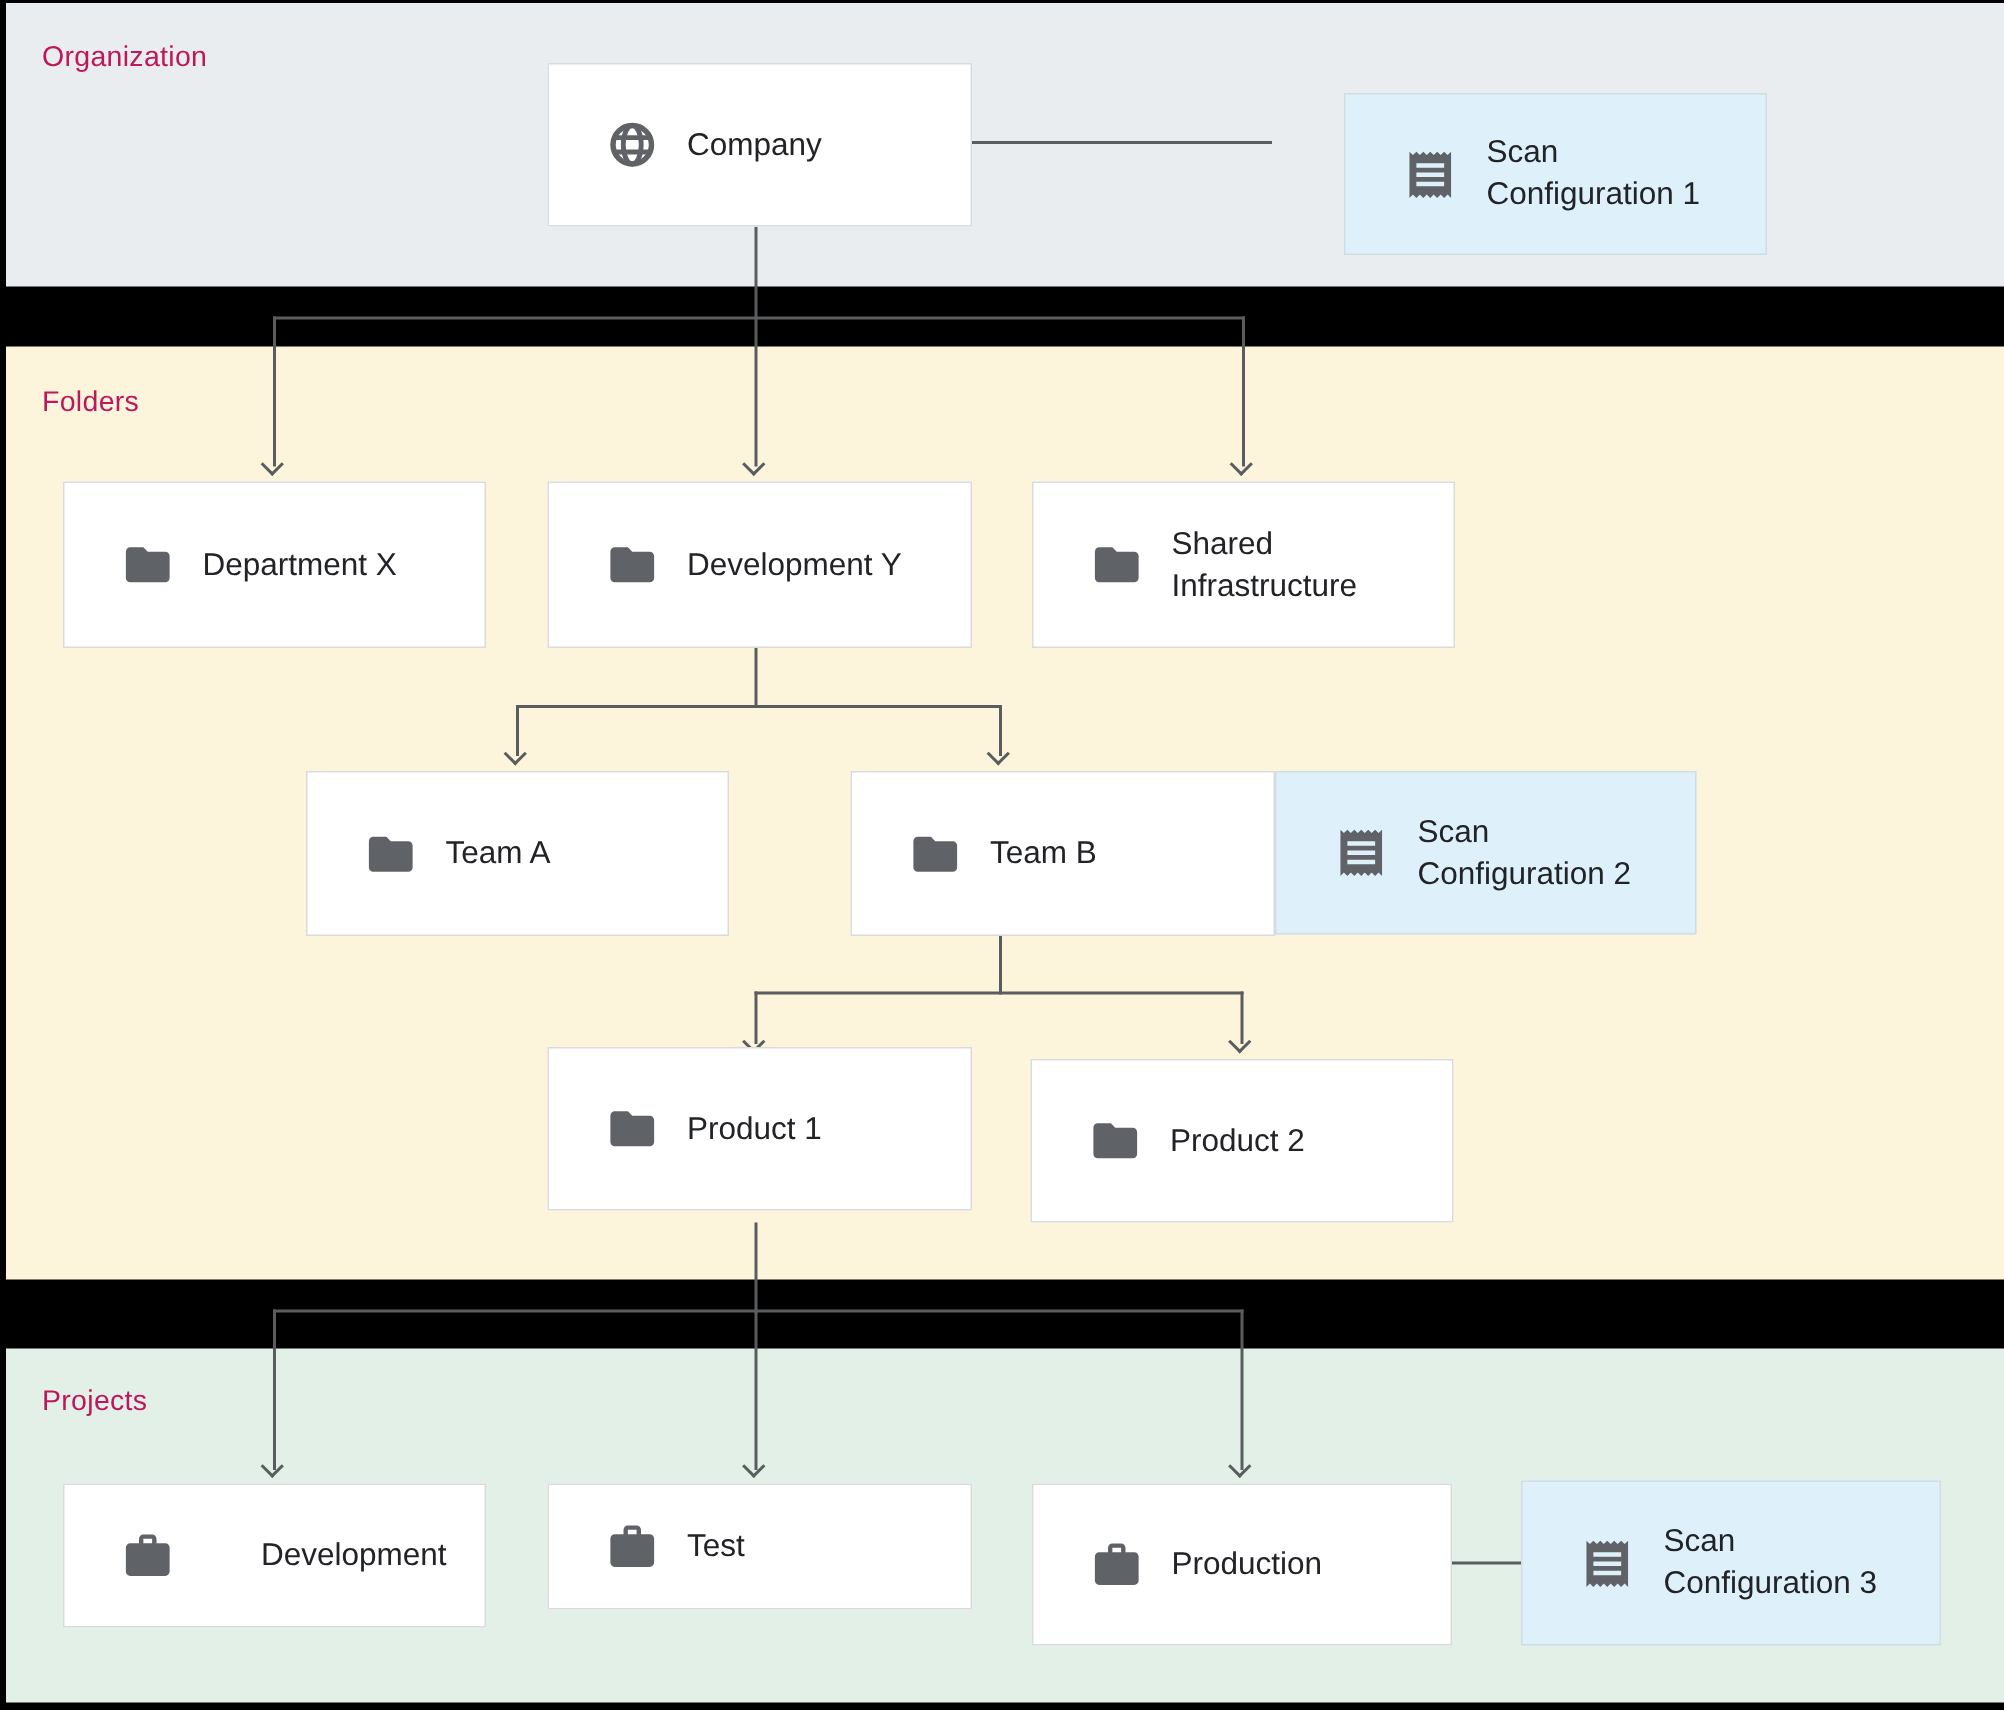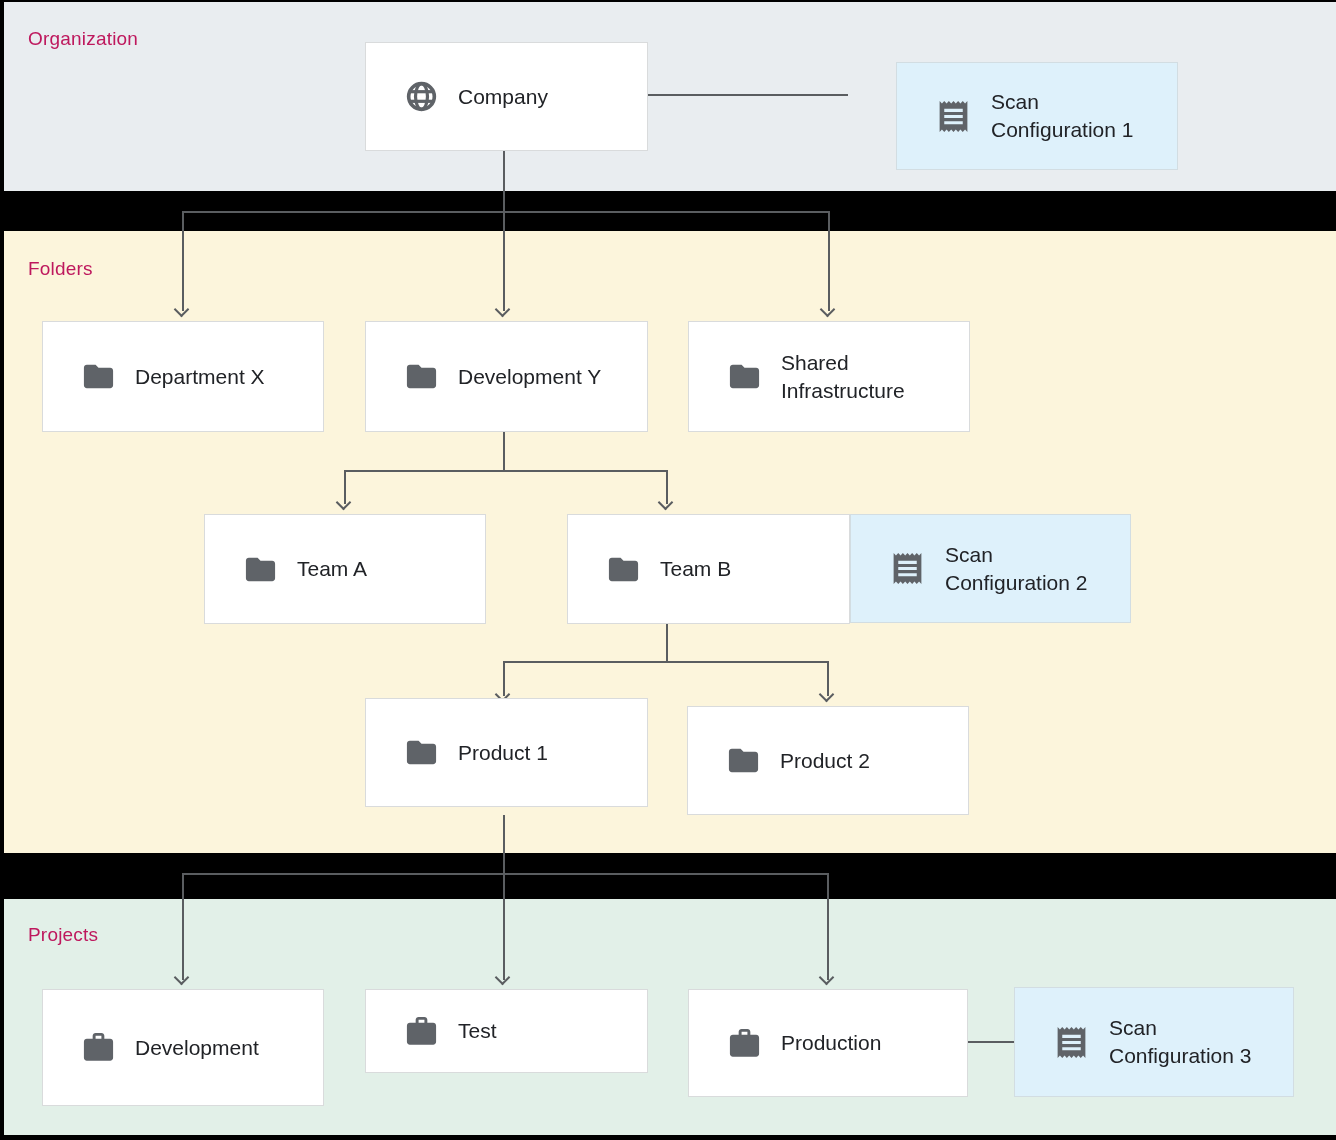"Development" div.node { gap: none -> 39px; height: 117px -> 96px }
